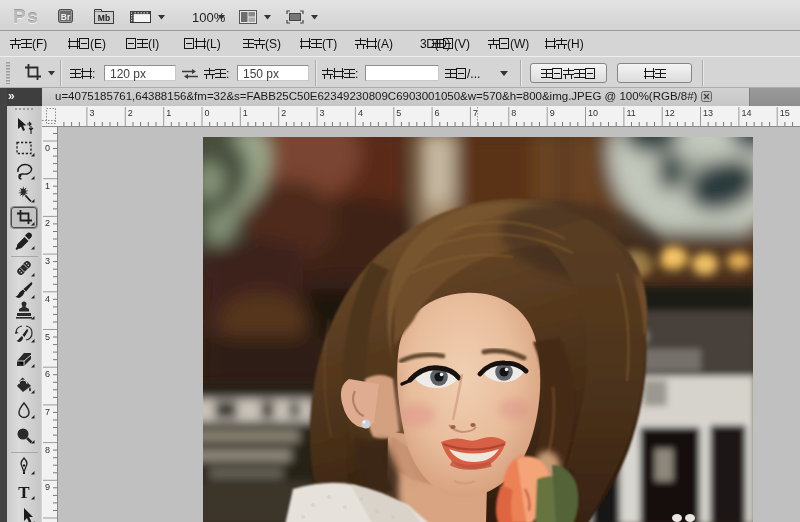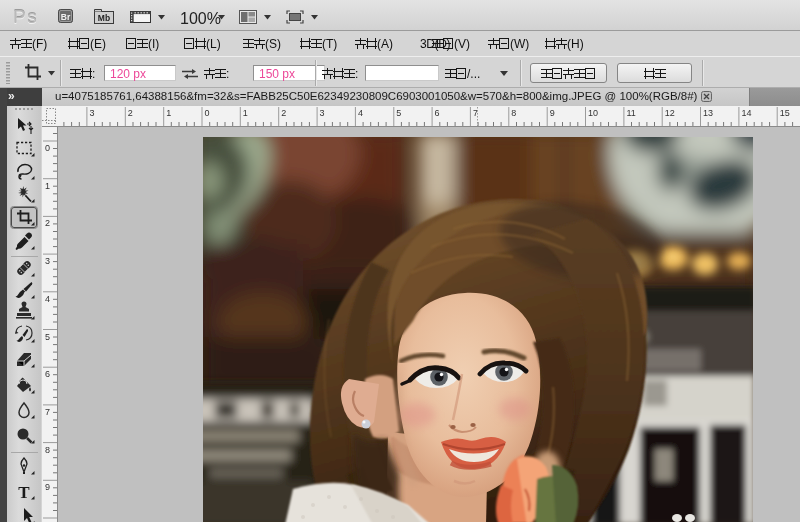"Ps" #pslogo { font-weight: normal -> bold }
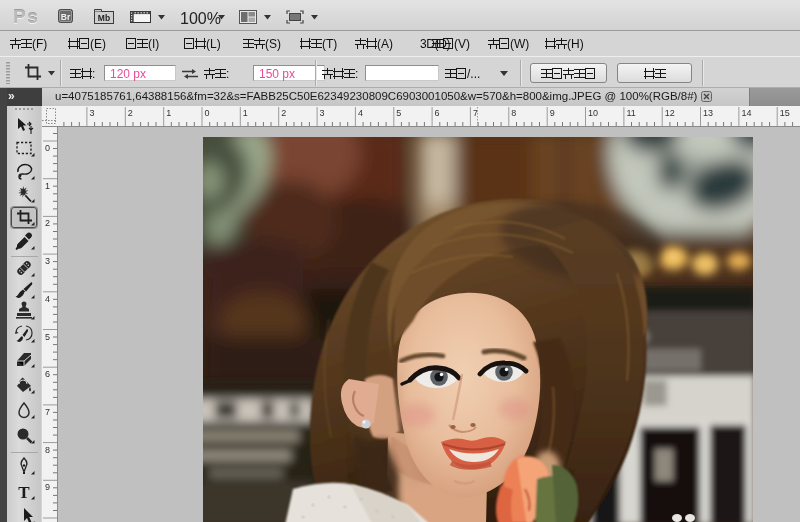"100%" span.abs { font-size: 16px -> 13px; left: 180px -> 192px }
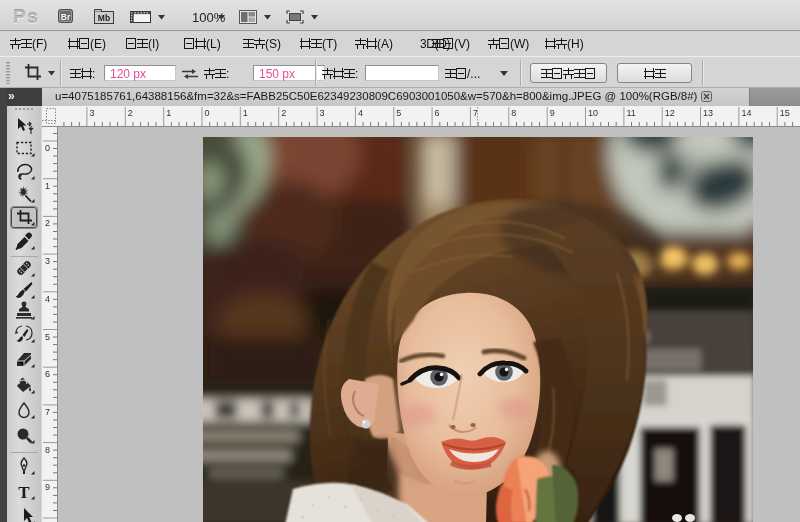"120 px" .inp { color: #ec4899 -> #404040 }
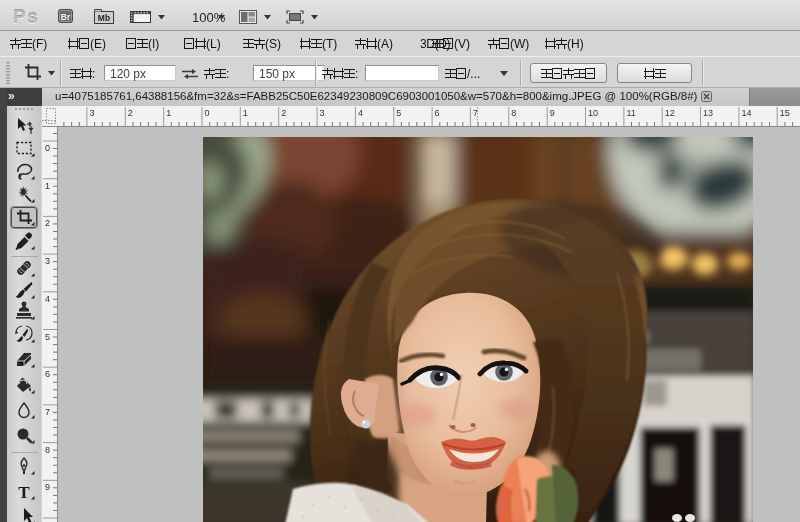"150 px" div.inp { left: 253px -> 237px }
